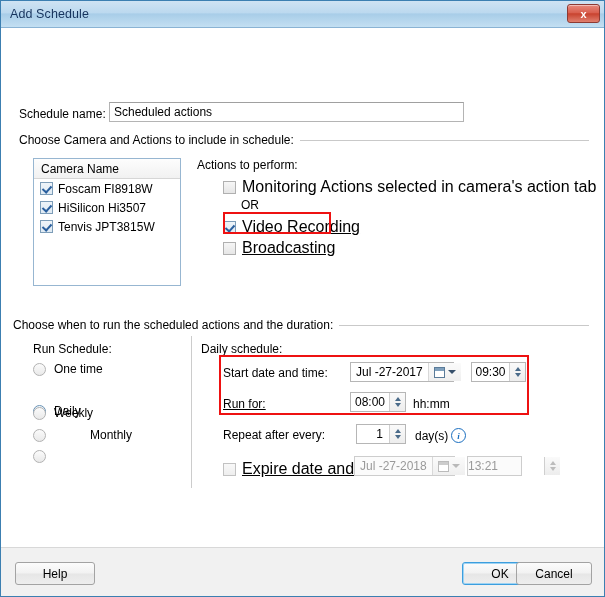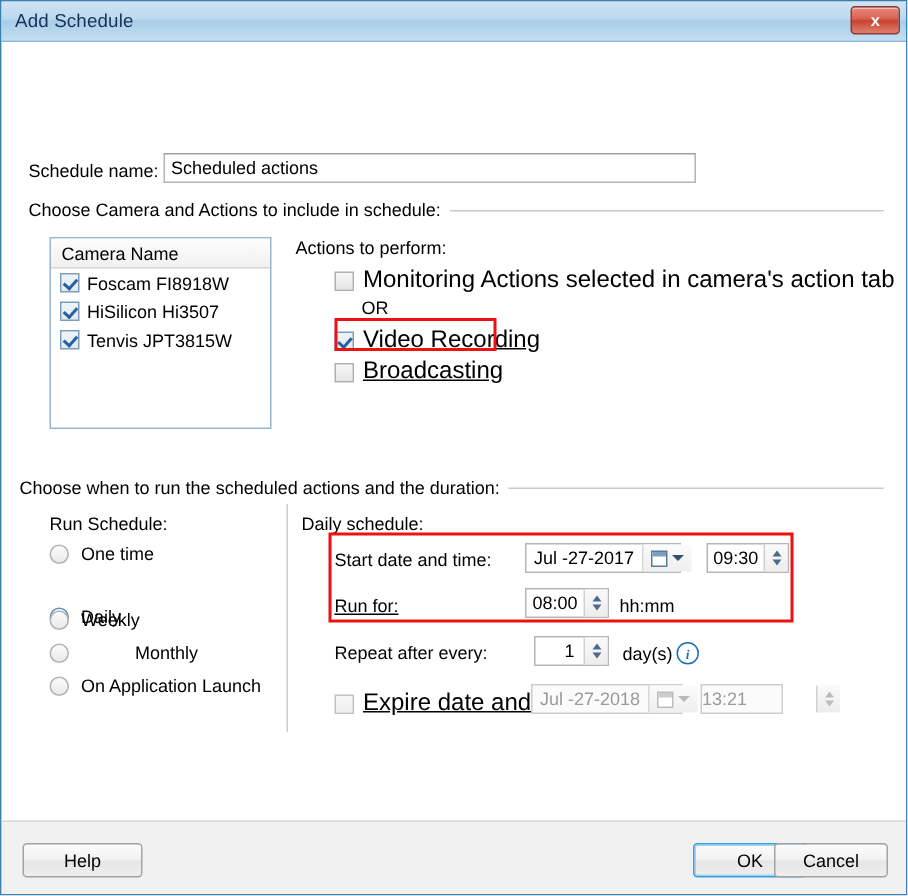"On Application Launch" span.lbl { html: <span>On Application Launch</span> -> none }
